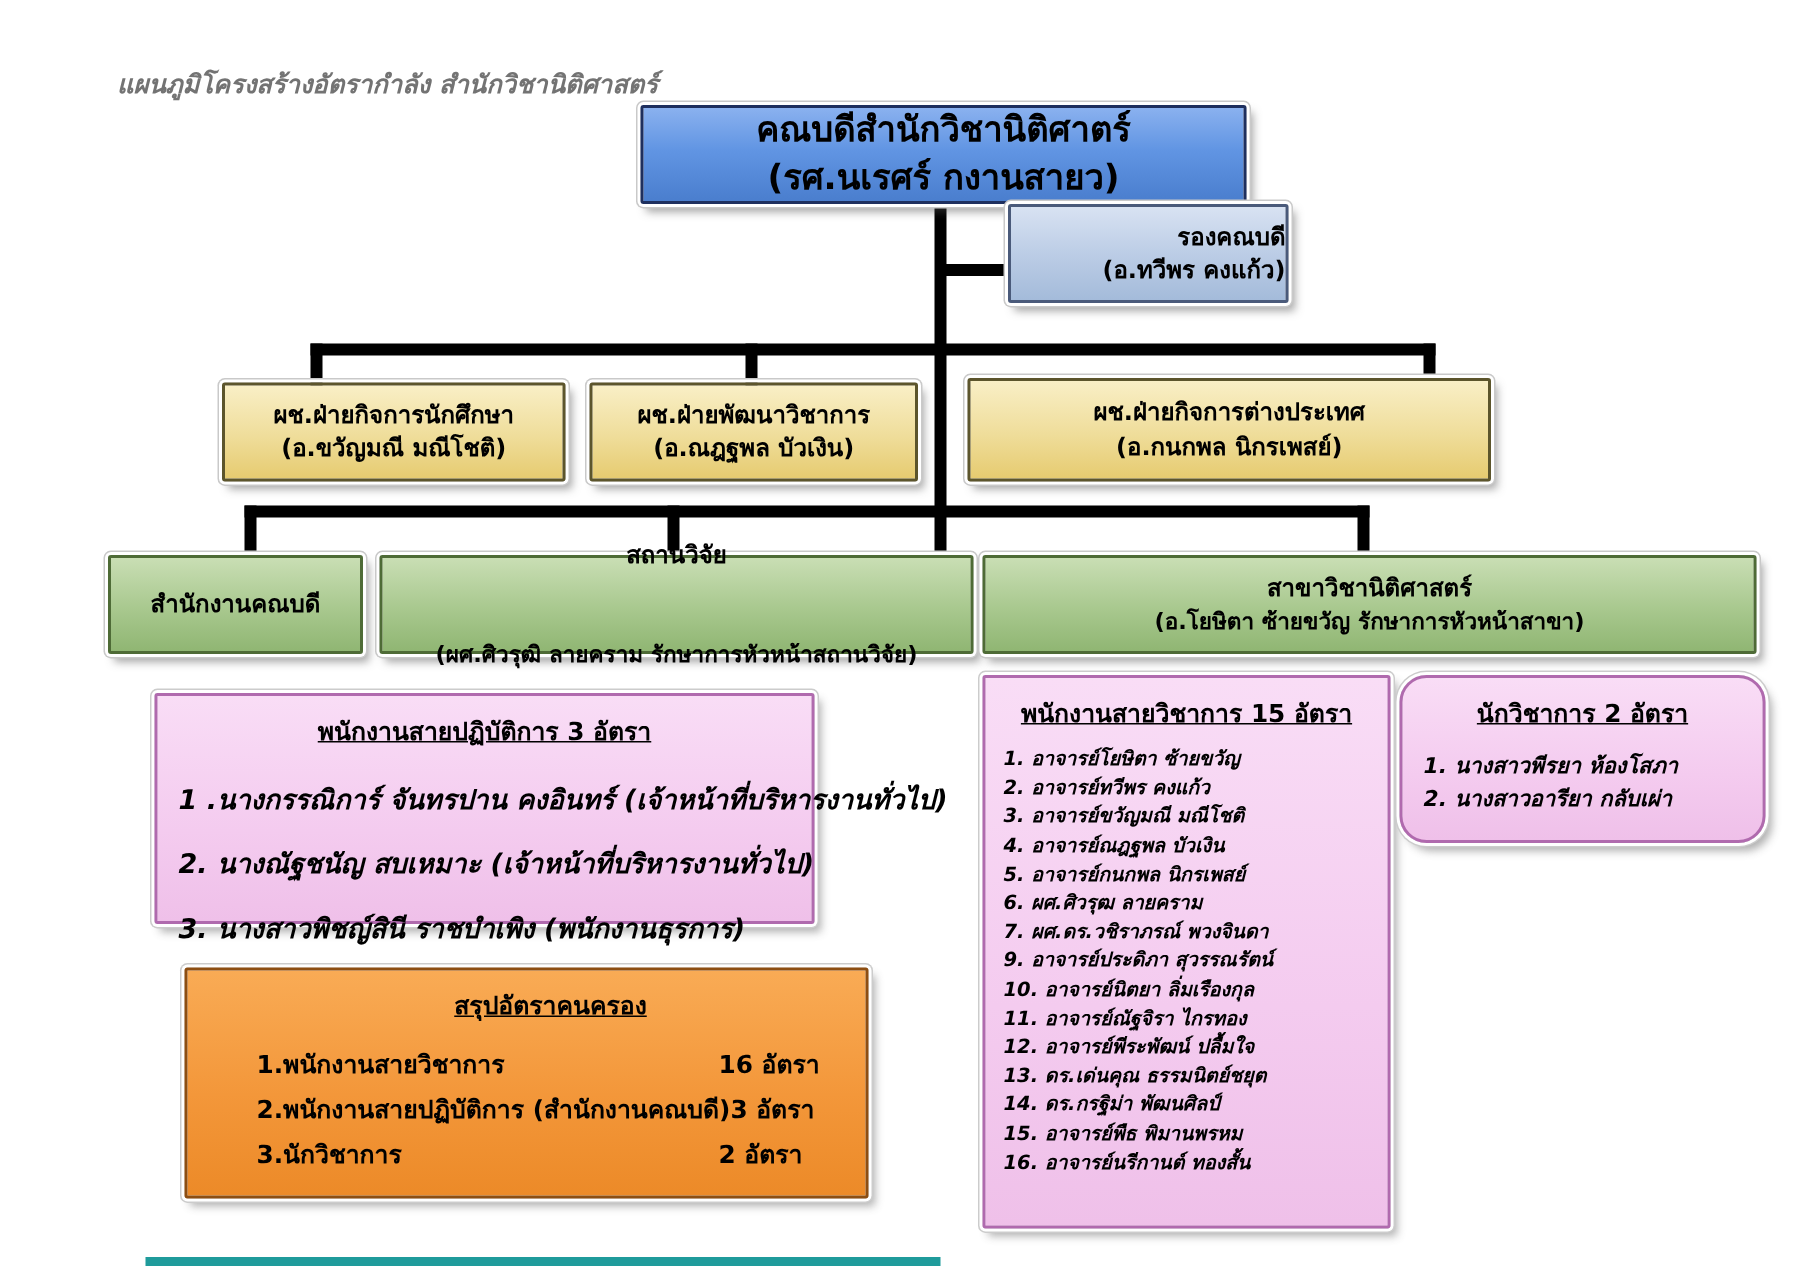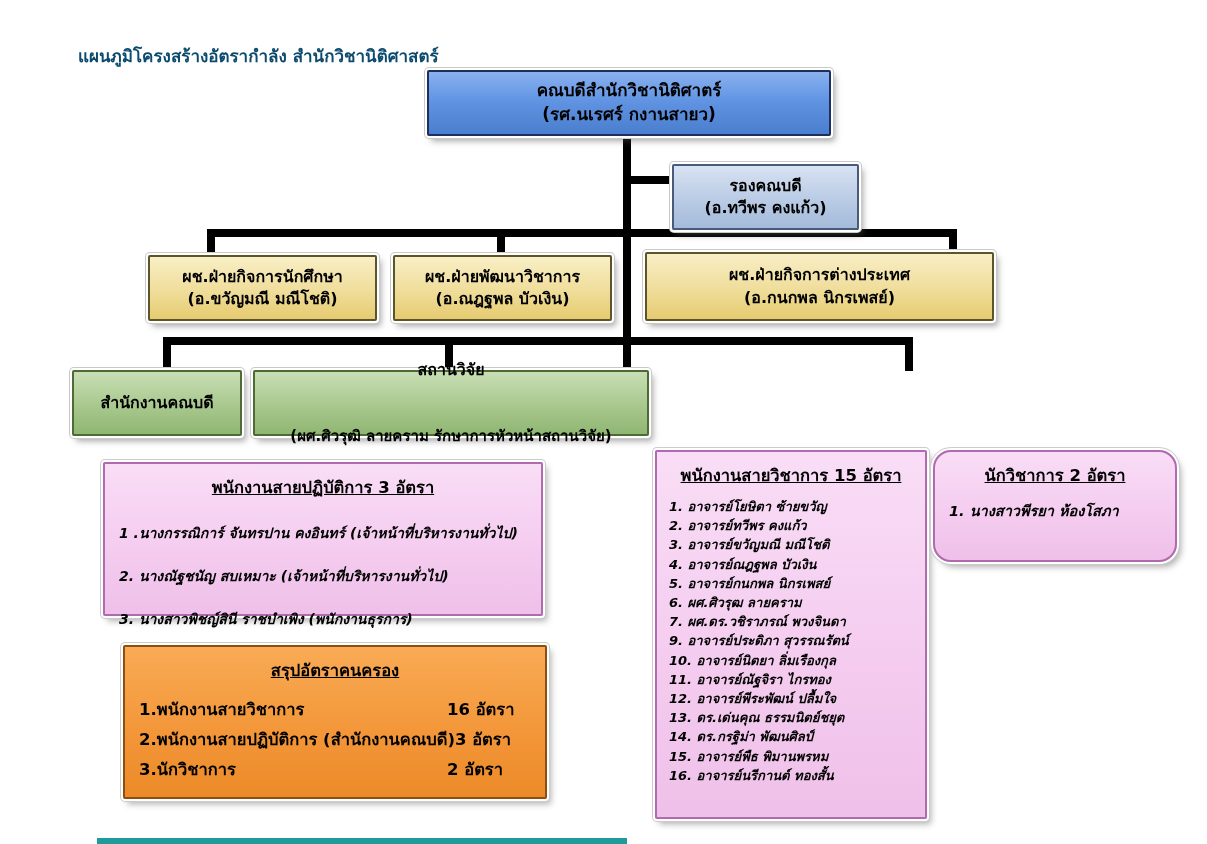"แผนภูมิโครงสร้างอัตรากำลัง" .page-title { color: #0c4a6e -> #737373; font-style: none -> italic }
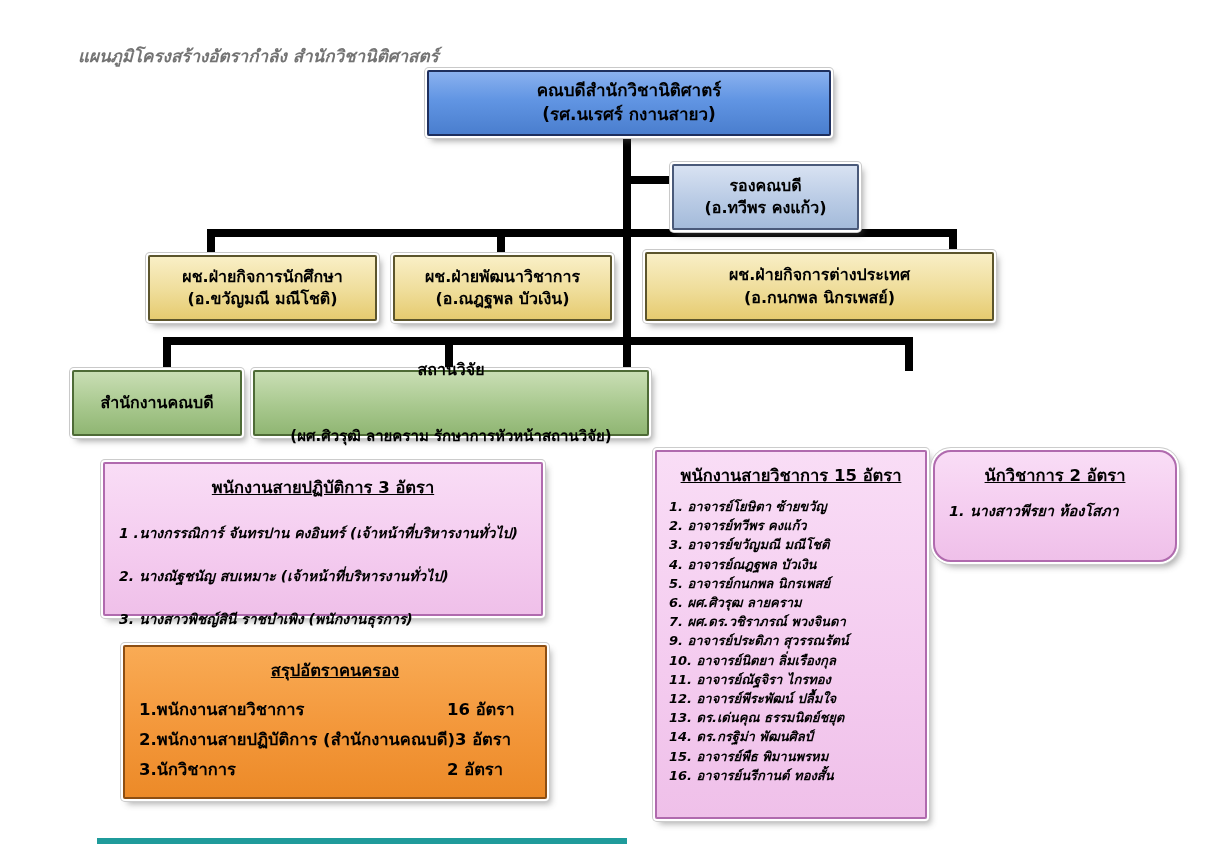"คณบดีสำนักวิชานิติศาตร์" .blue { font-size: 17px -> 23px }
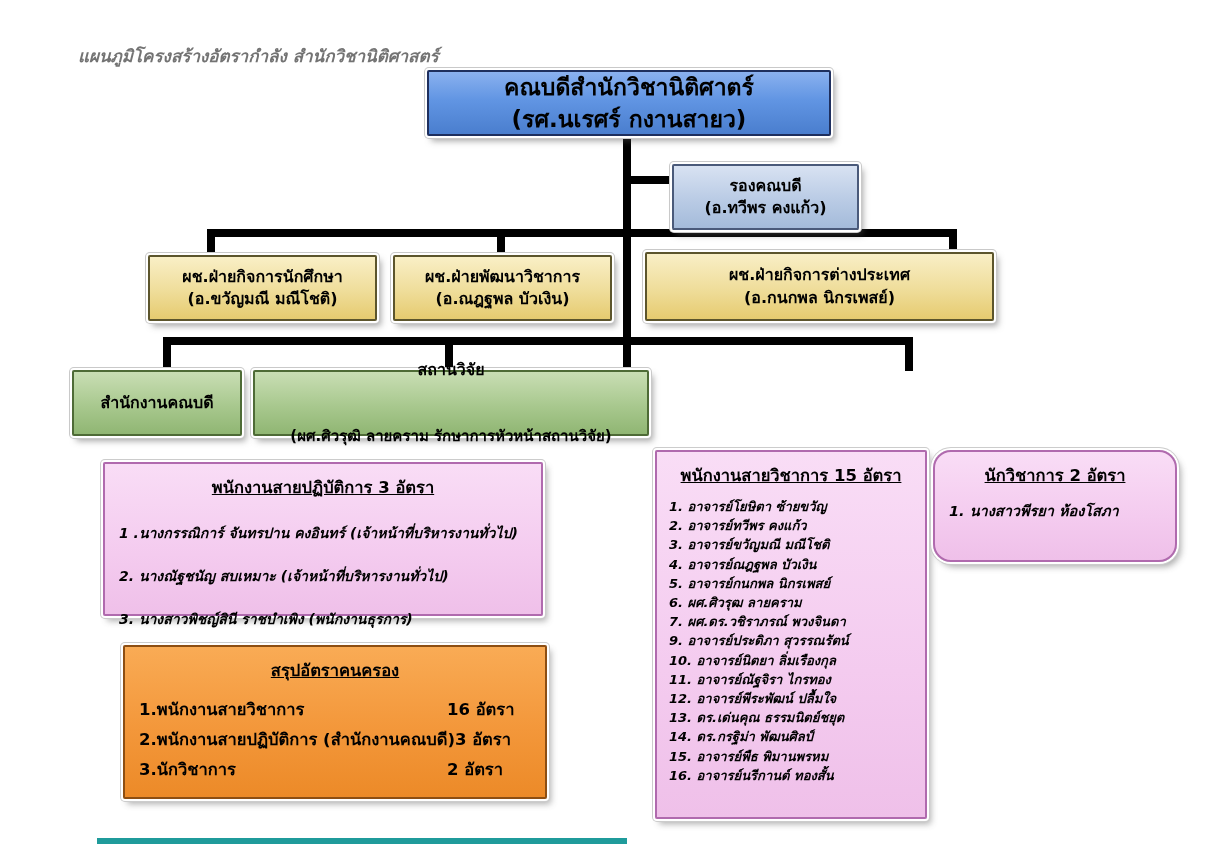"รองคณบดี" div.node { align-items: none -> flex-end; top: 164px -> 136px }
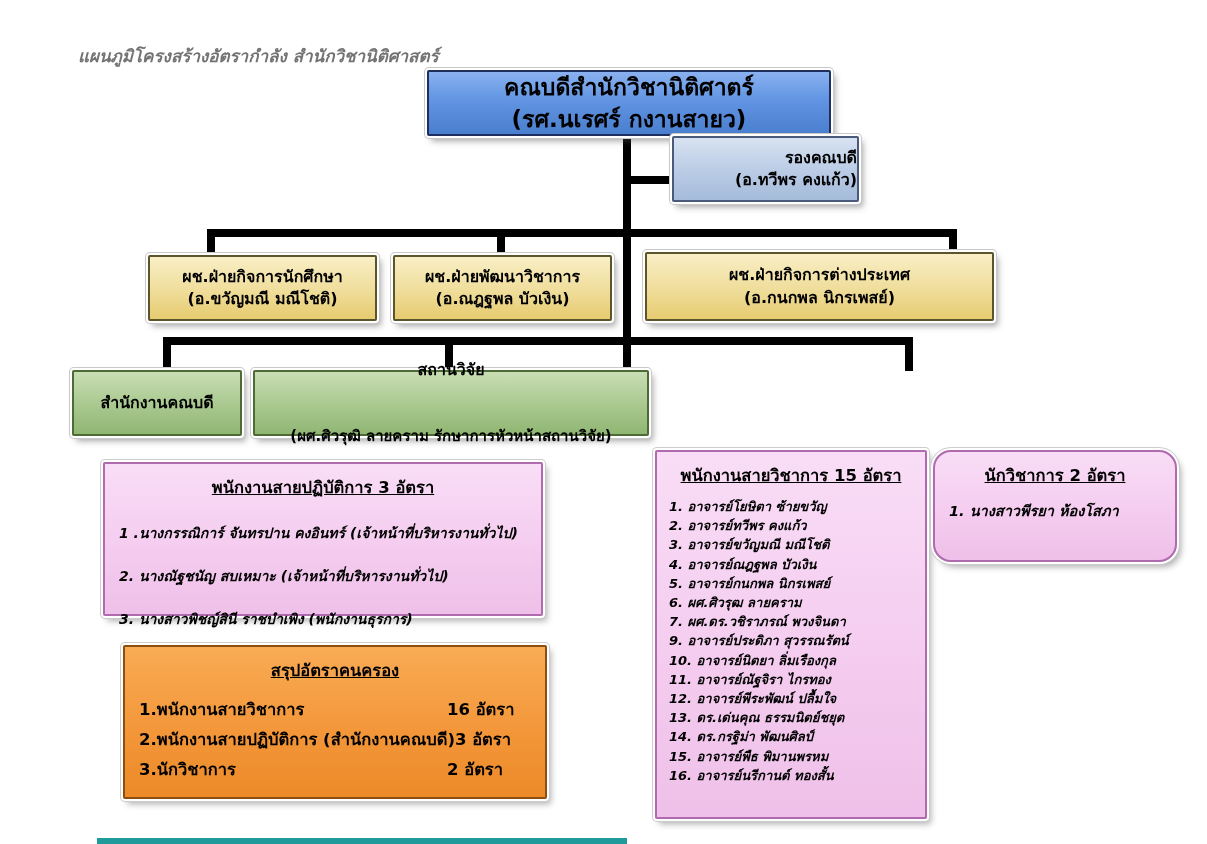"สาขาวิชานิติศาสตร์" div.node { html: none -> <div> <div>สาขาวิชานิติศาสตร์</div> <div>(อ.โยษิตา ซ้ายขวัญ รักษาการหัวหน้าสาขา)</div> </div> }
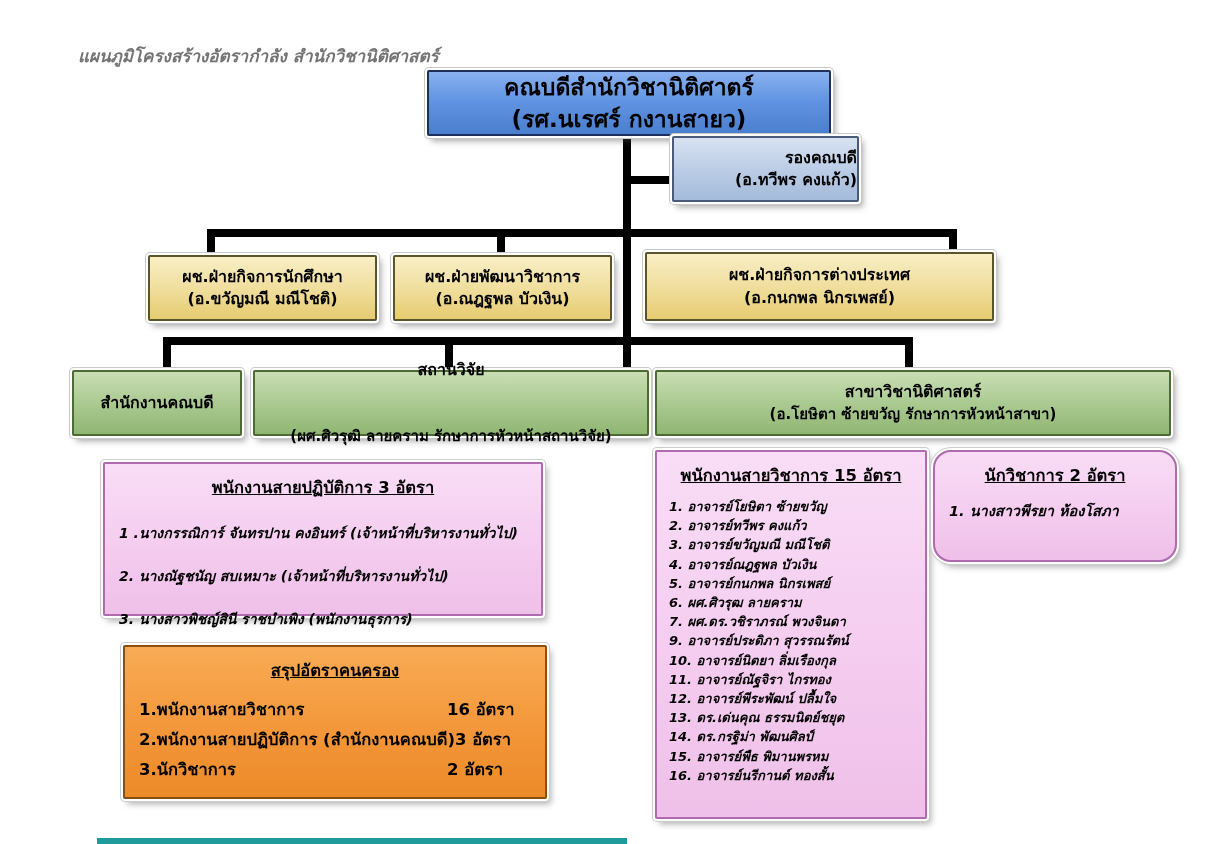"1 .นางกรรณิการ์ จันทรปาน คงอินทร์" .ops .item { font-size: 14px -> 18px }
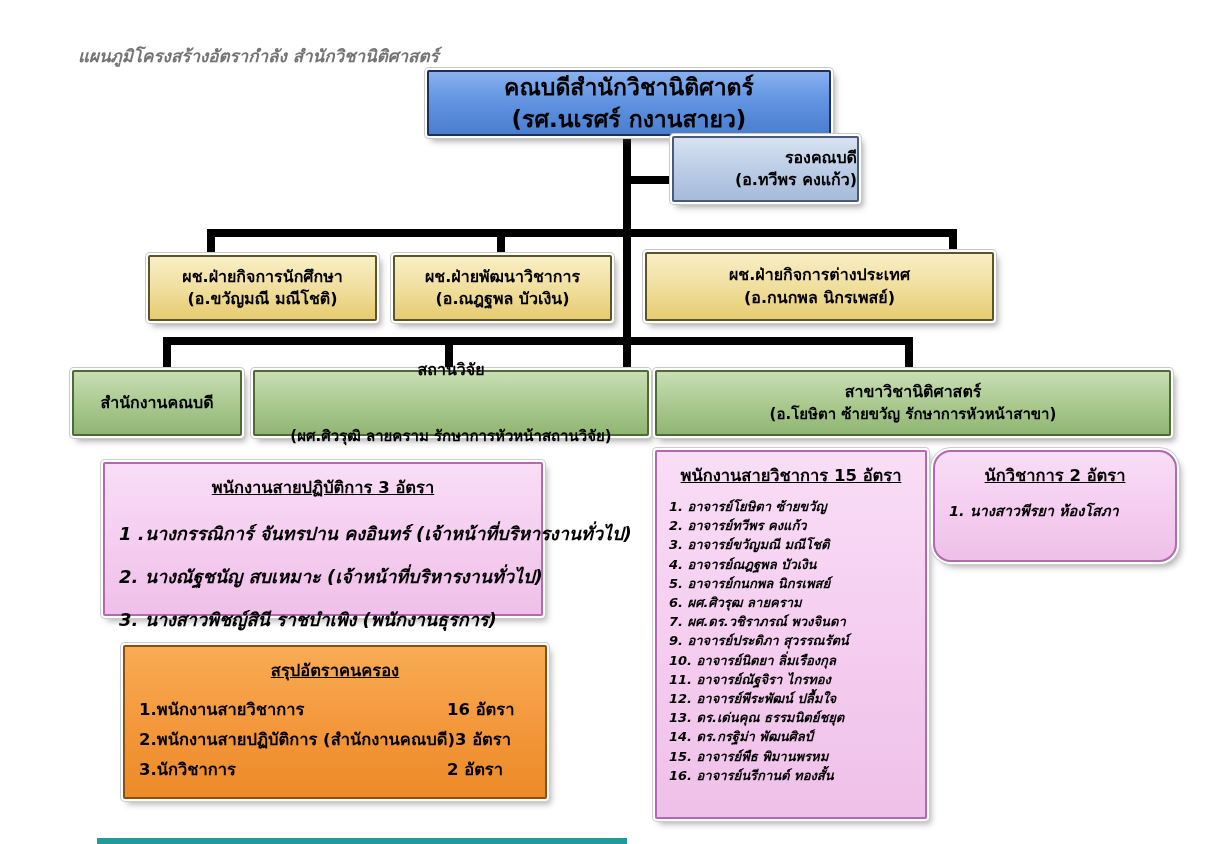"2. นางสาวอารียา กลับเผ่า" div.item { html: none -> <div>2. นางสาวอารียา กลับเผ่า</div> }
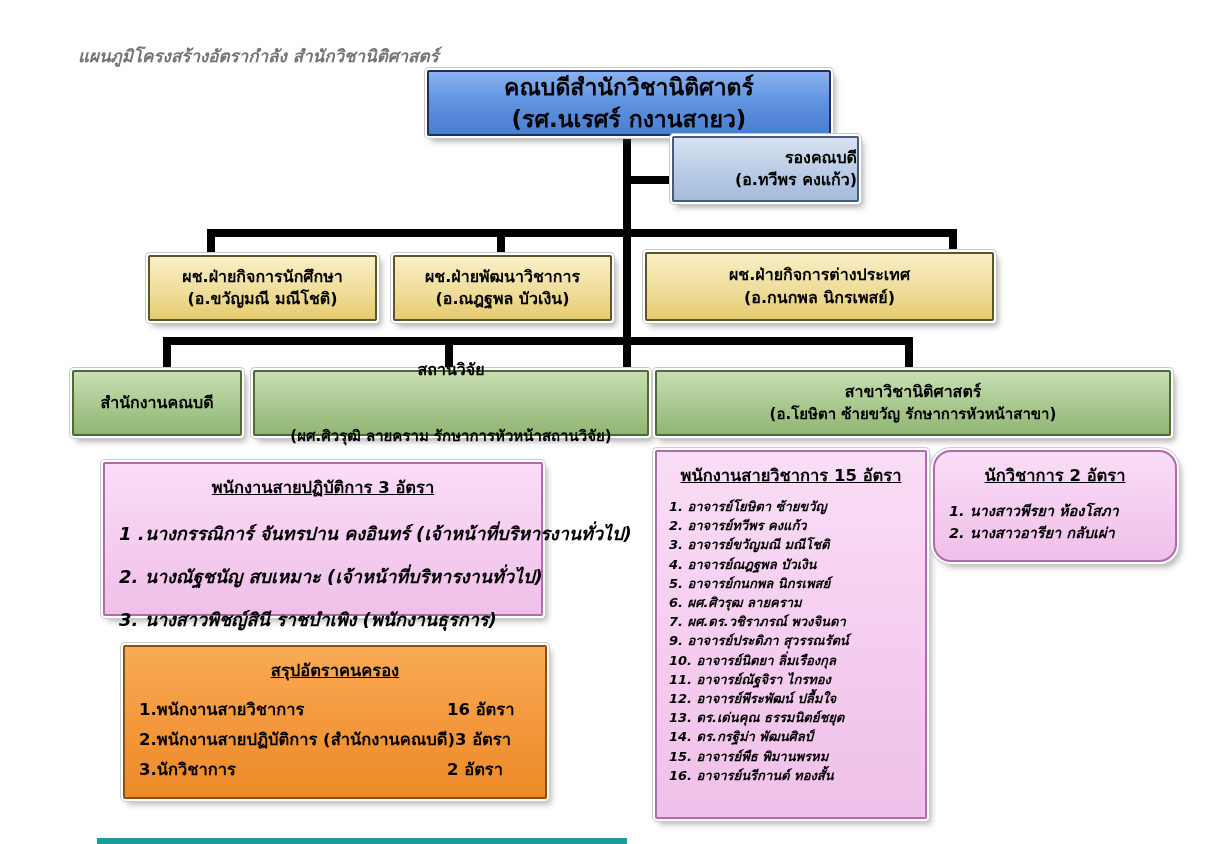"สรุปอัตราคนครอง" .orange { padding-left: none -> 32px }
